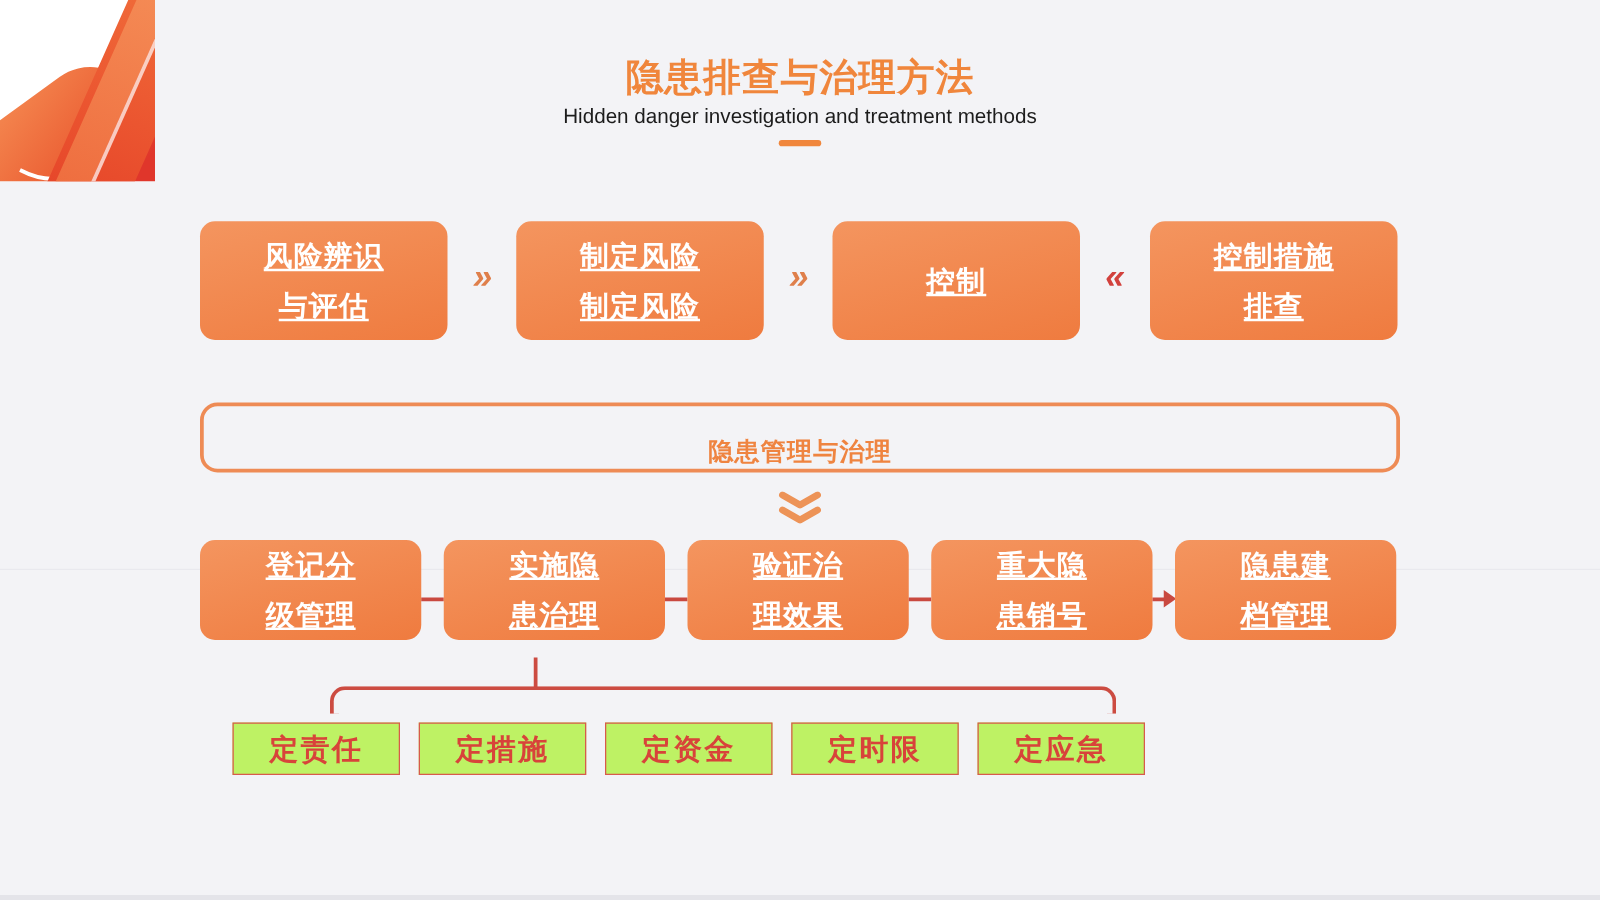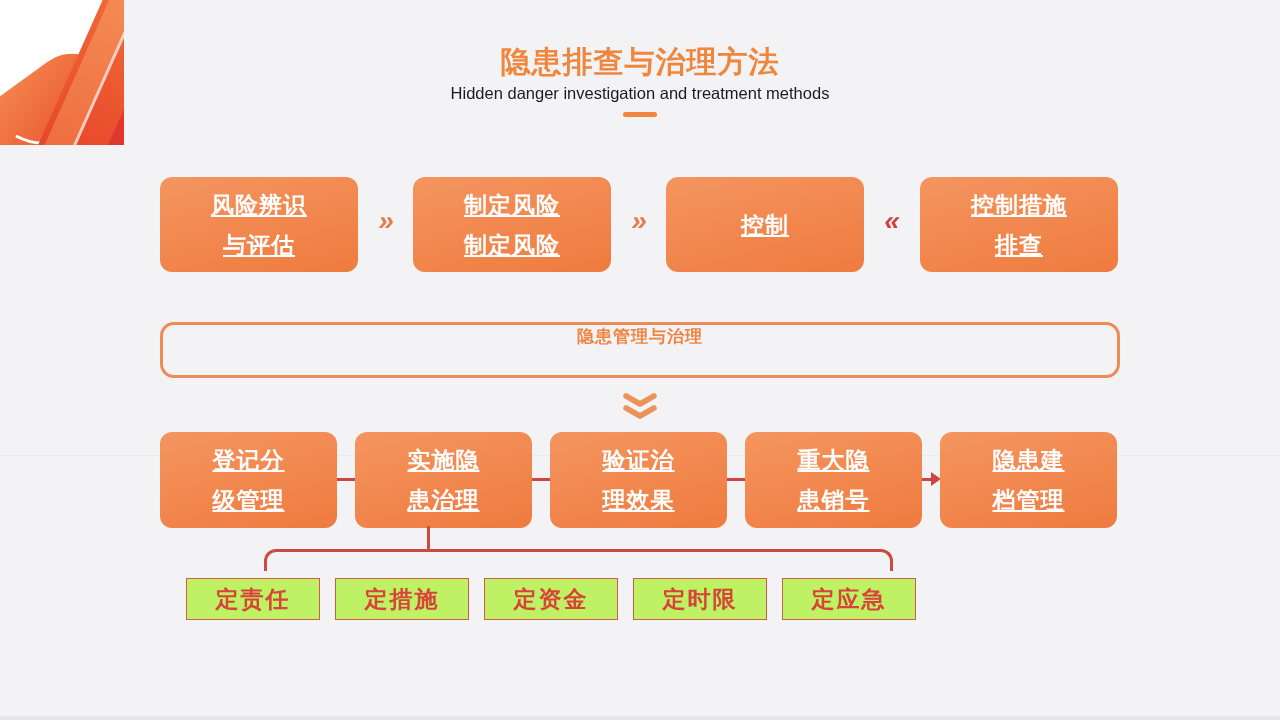"隐患管理与治理" .banner { align-items: flex-start -> flex-end; font-size: 17px -> 20px }
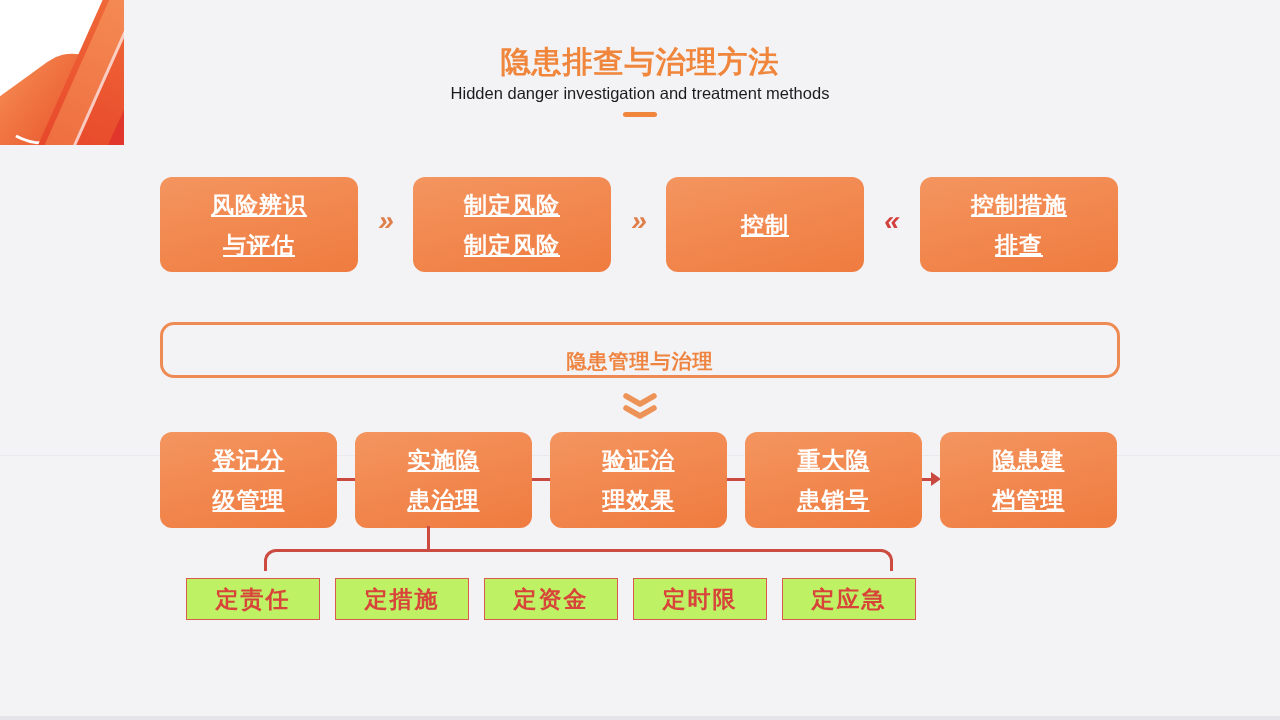"登记分" .row2 .obox { height: 96px -> 80px }
